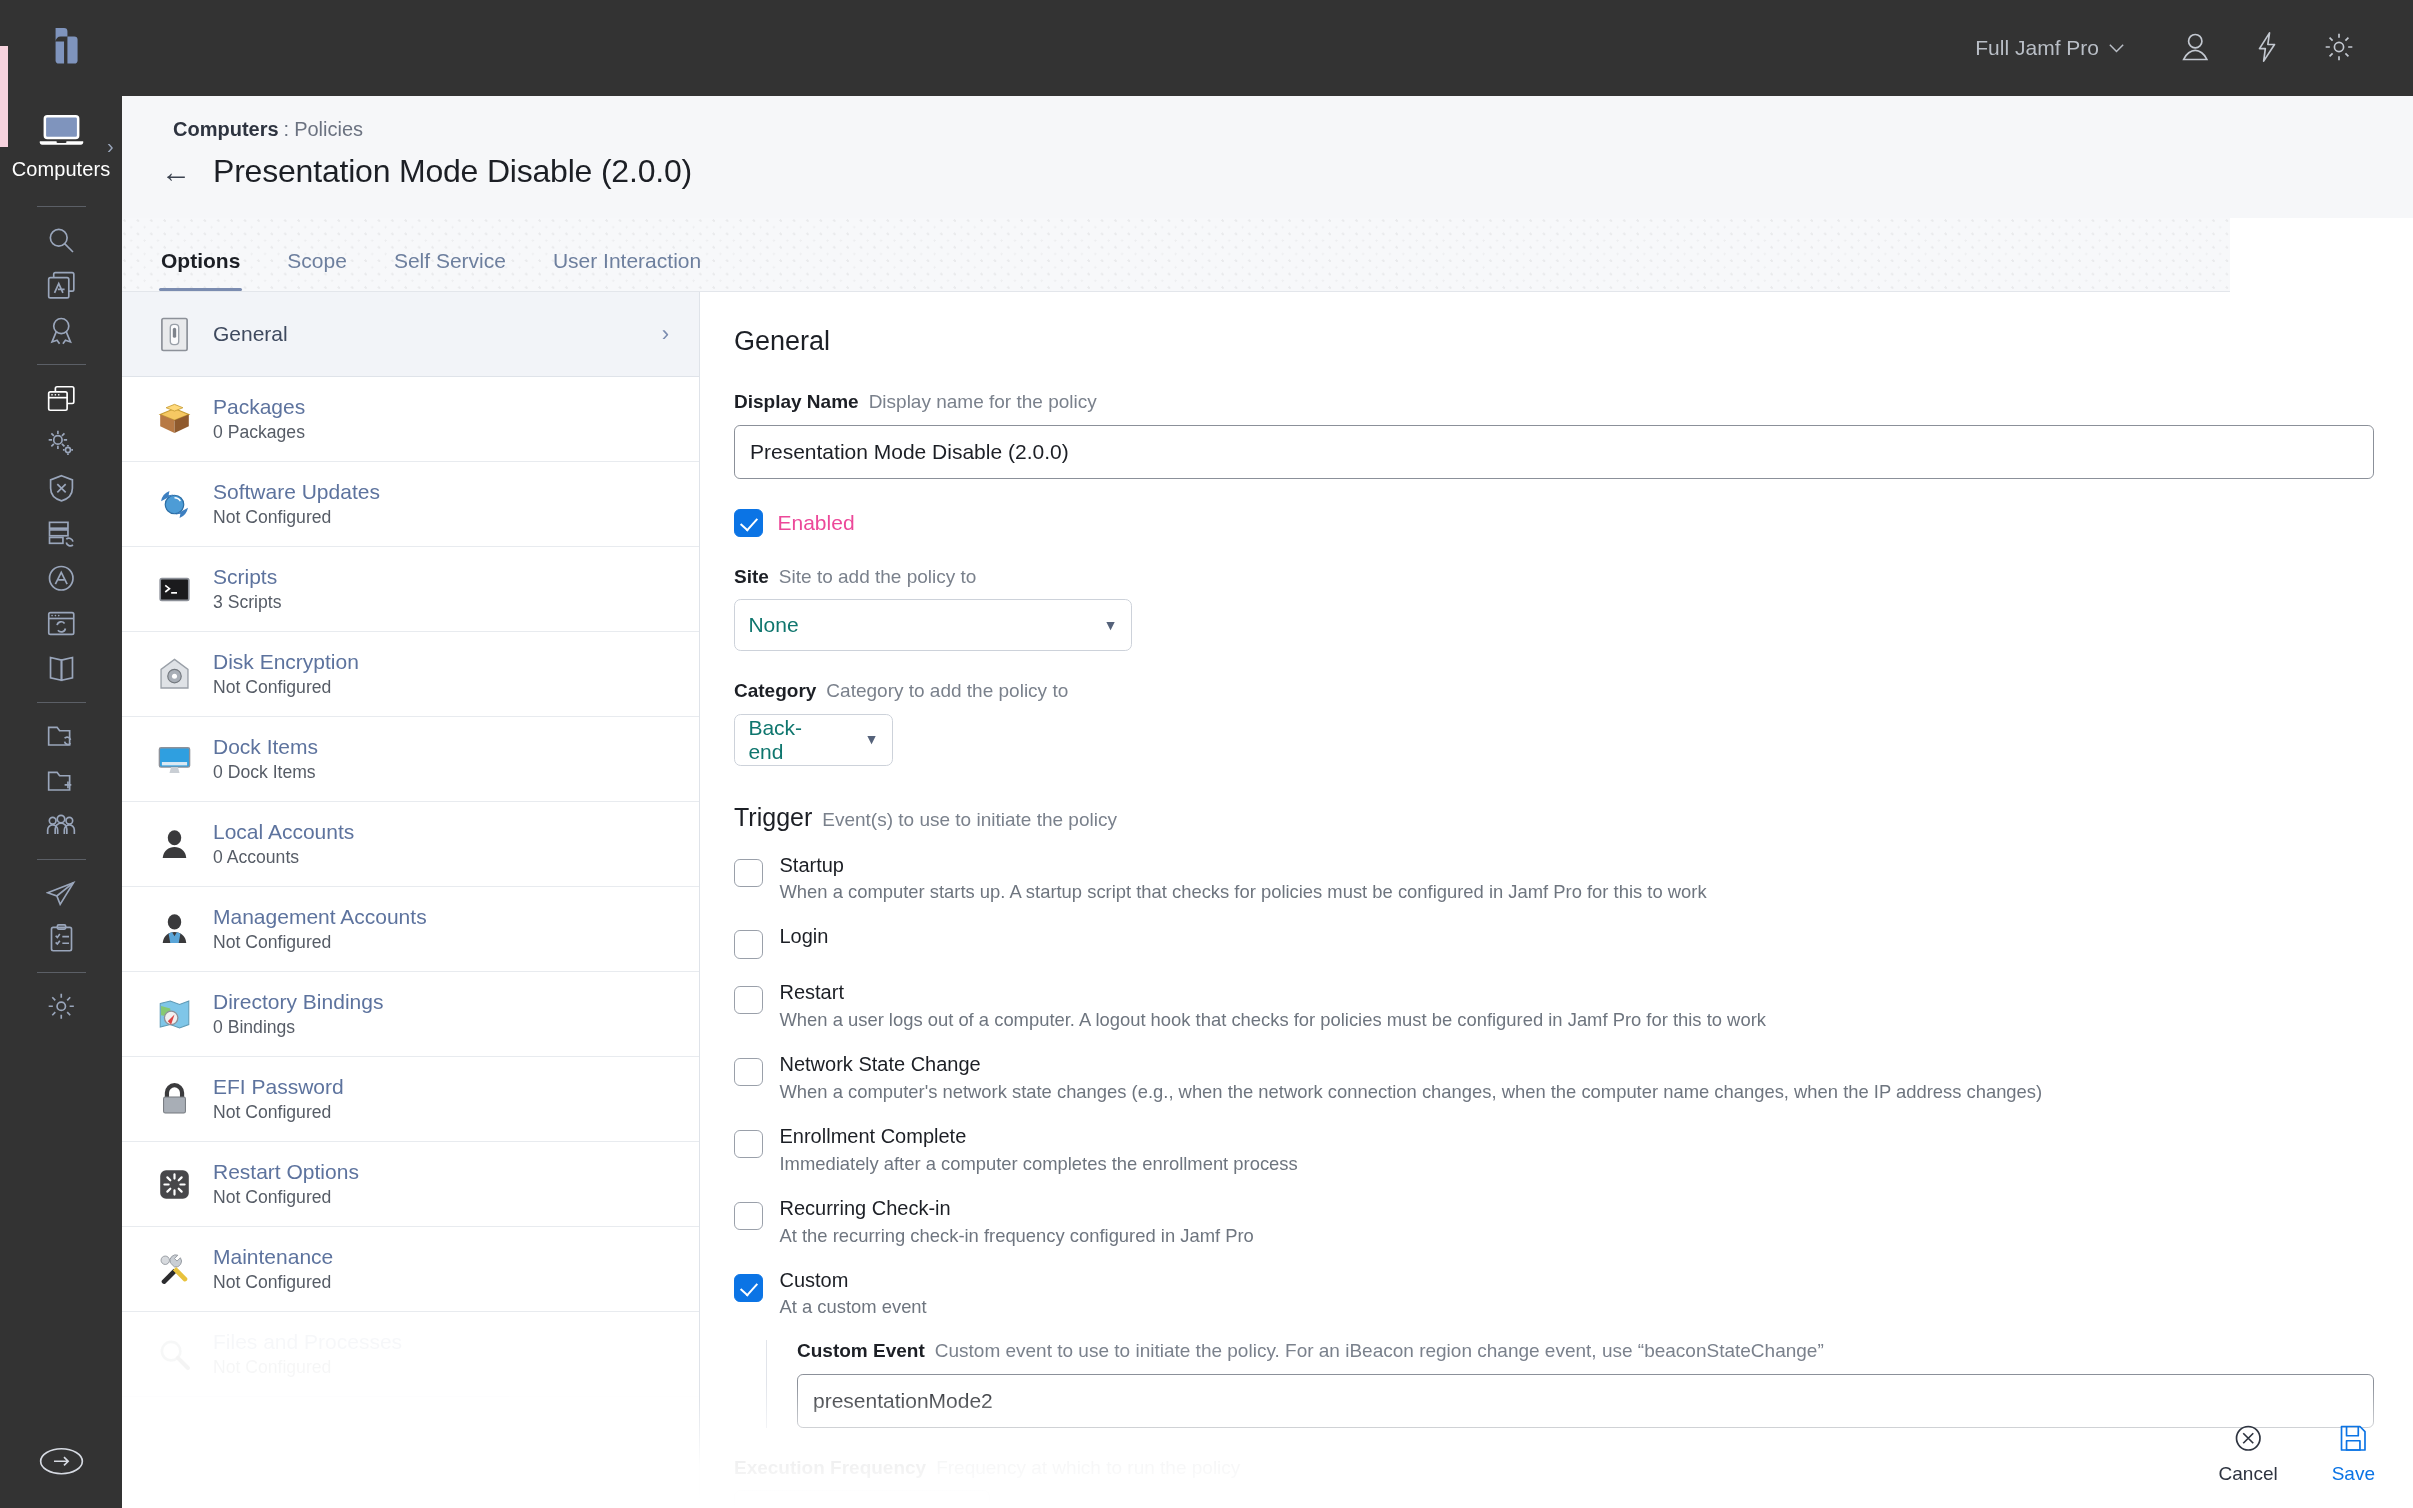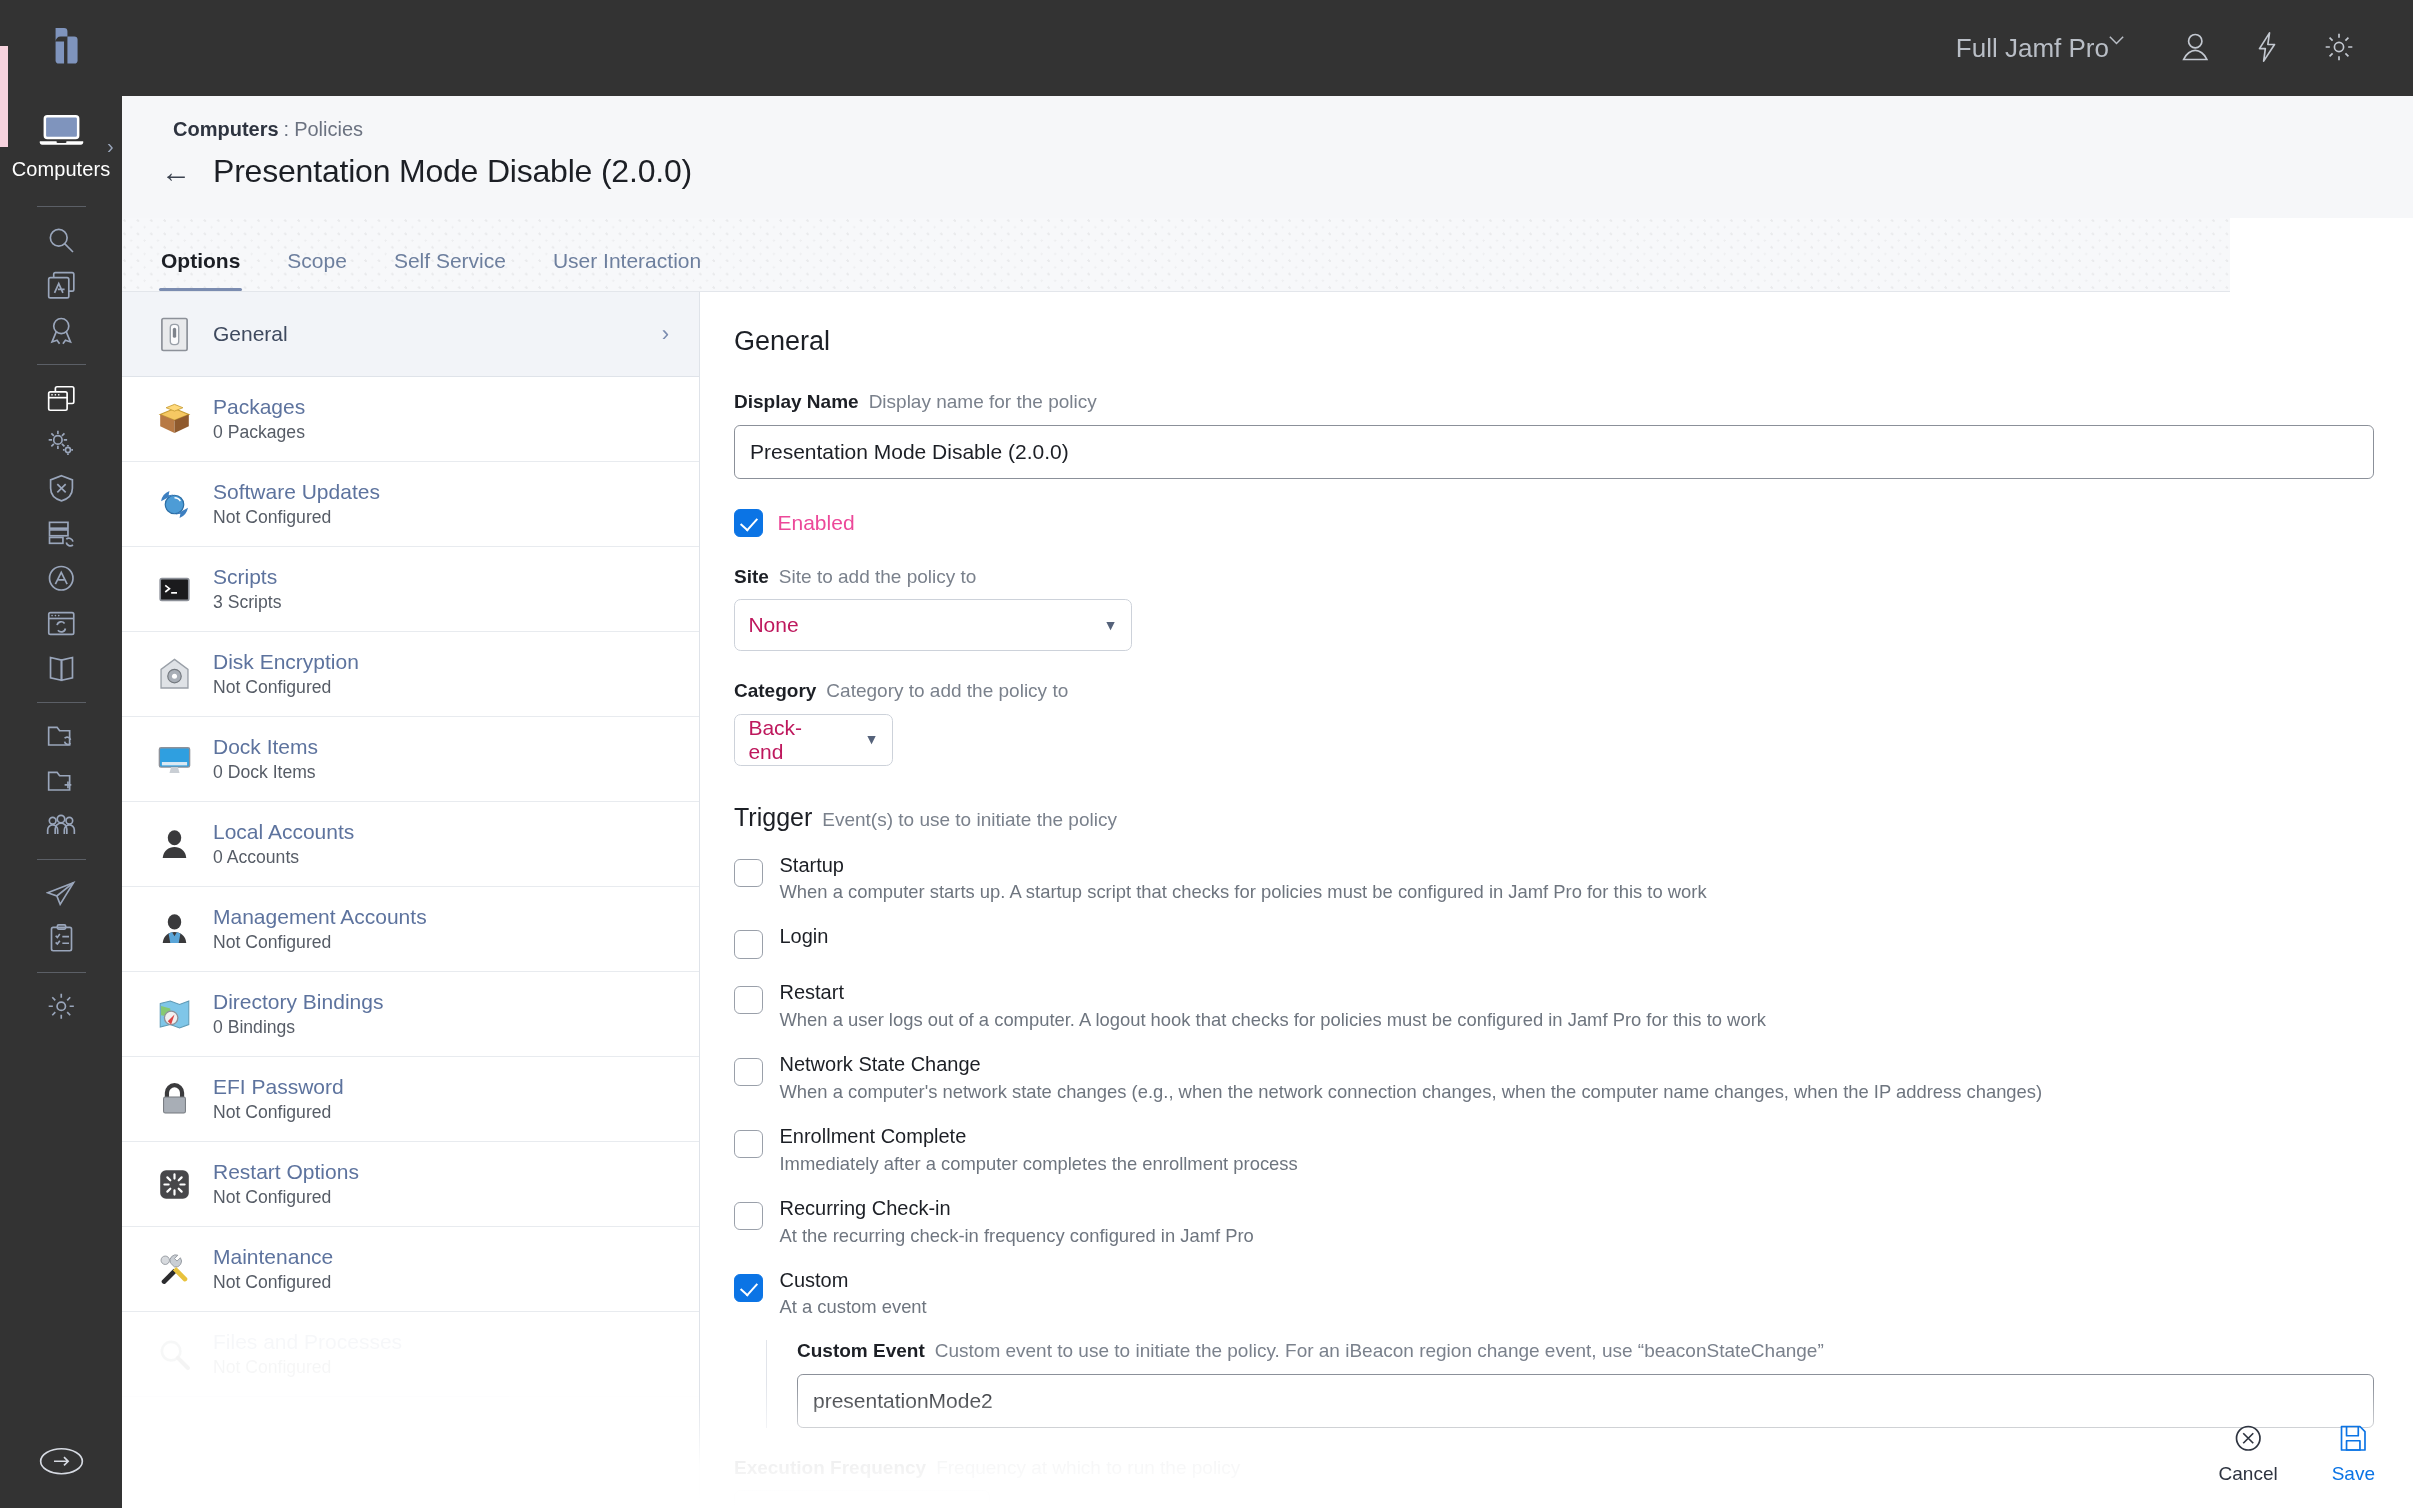"Full Jamf Pro" .topbar .acct { align-items: none -> center; font-size: 26px -> 21px; gap: 0 -> 10px }
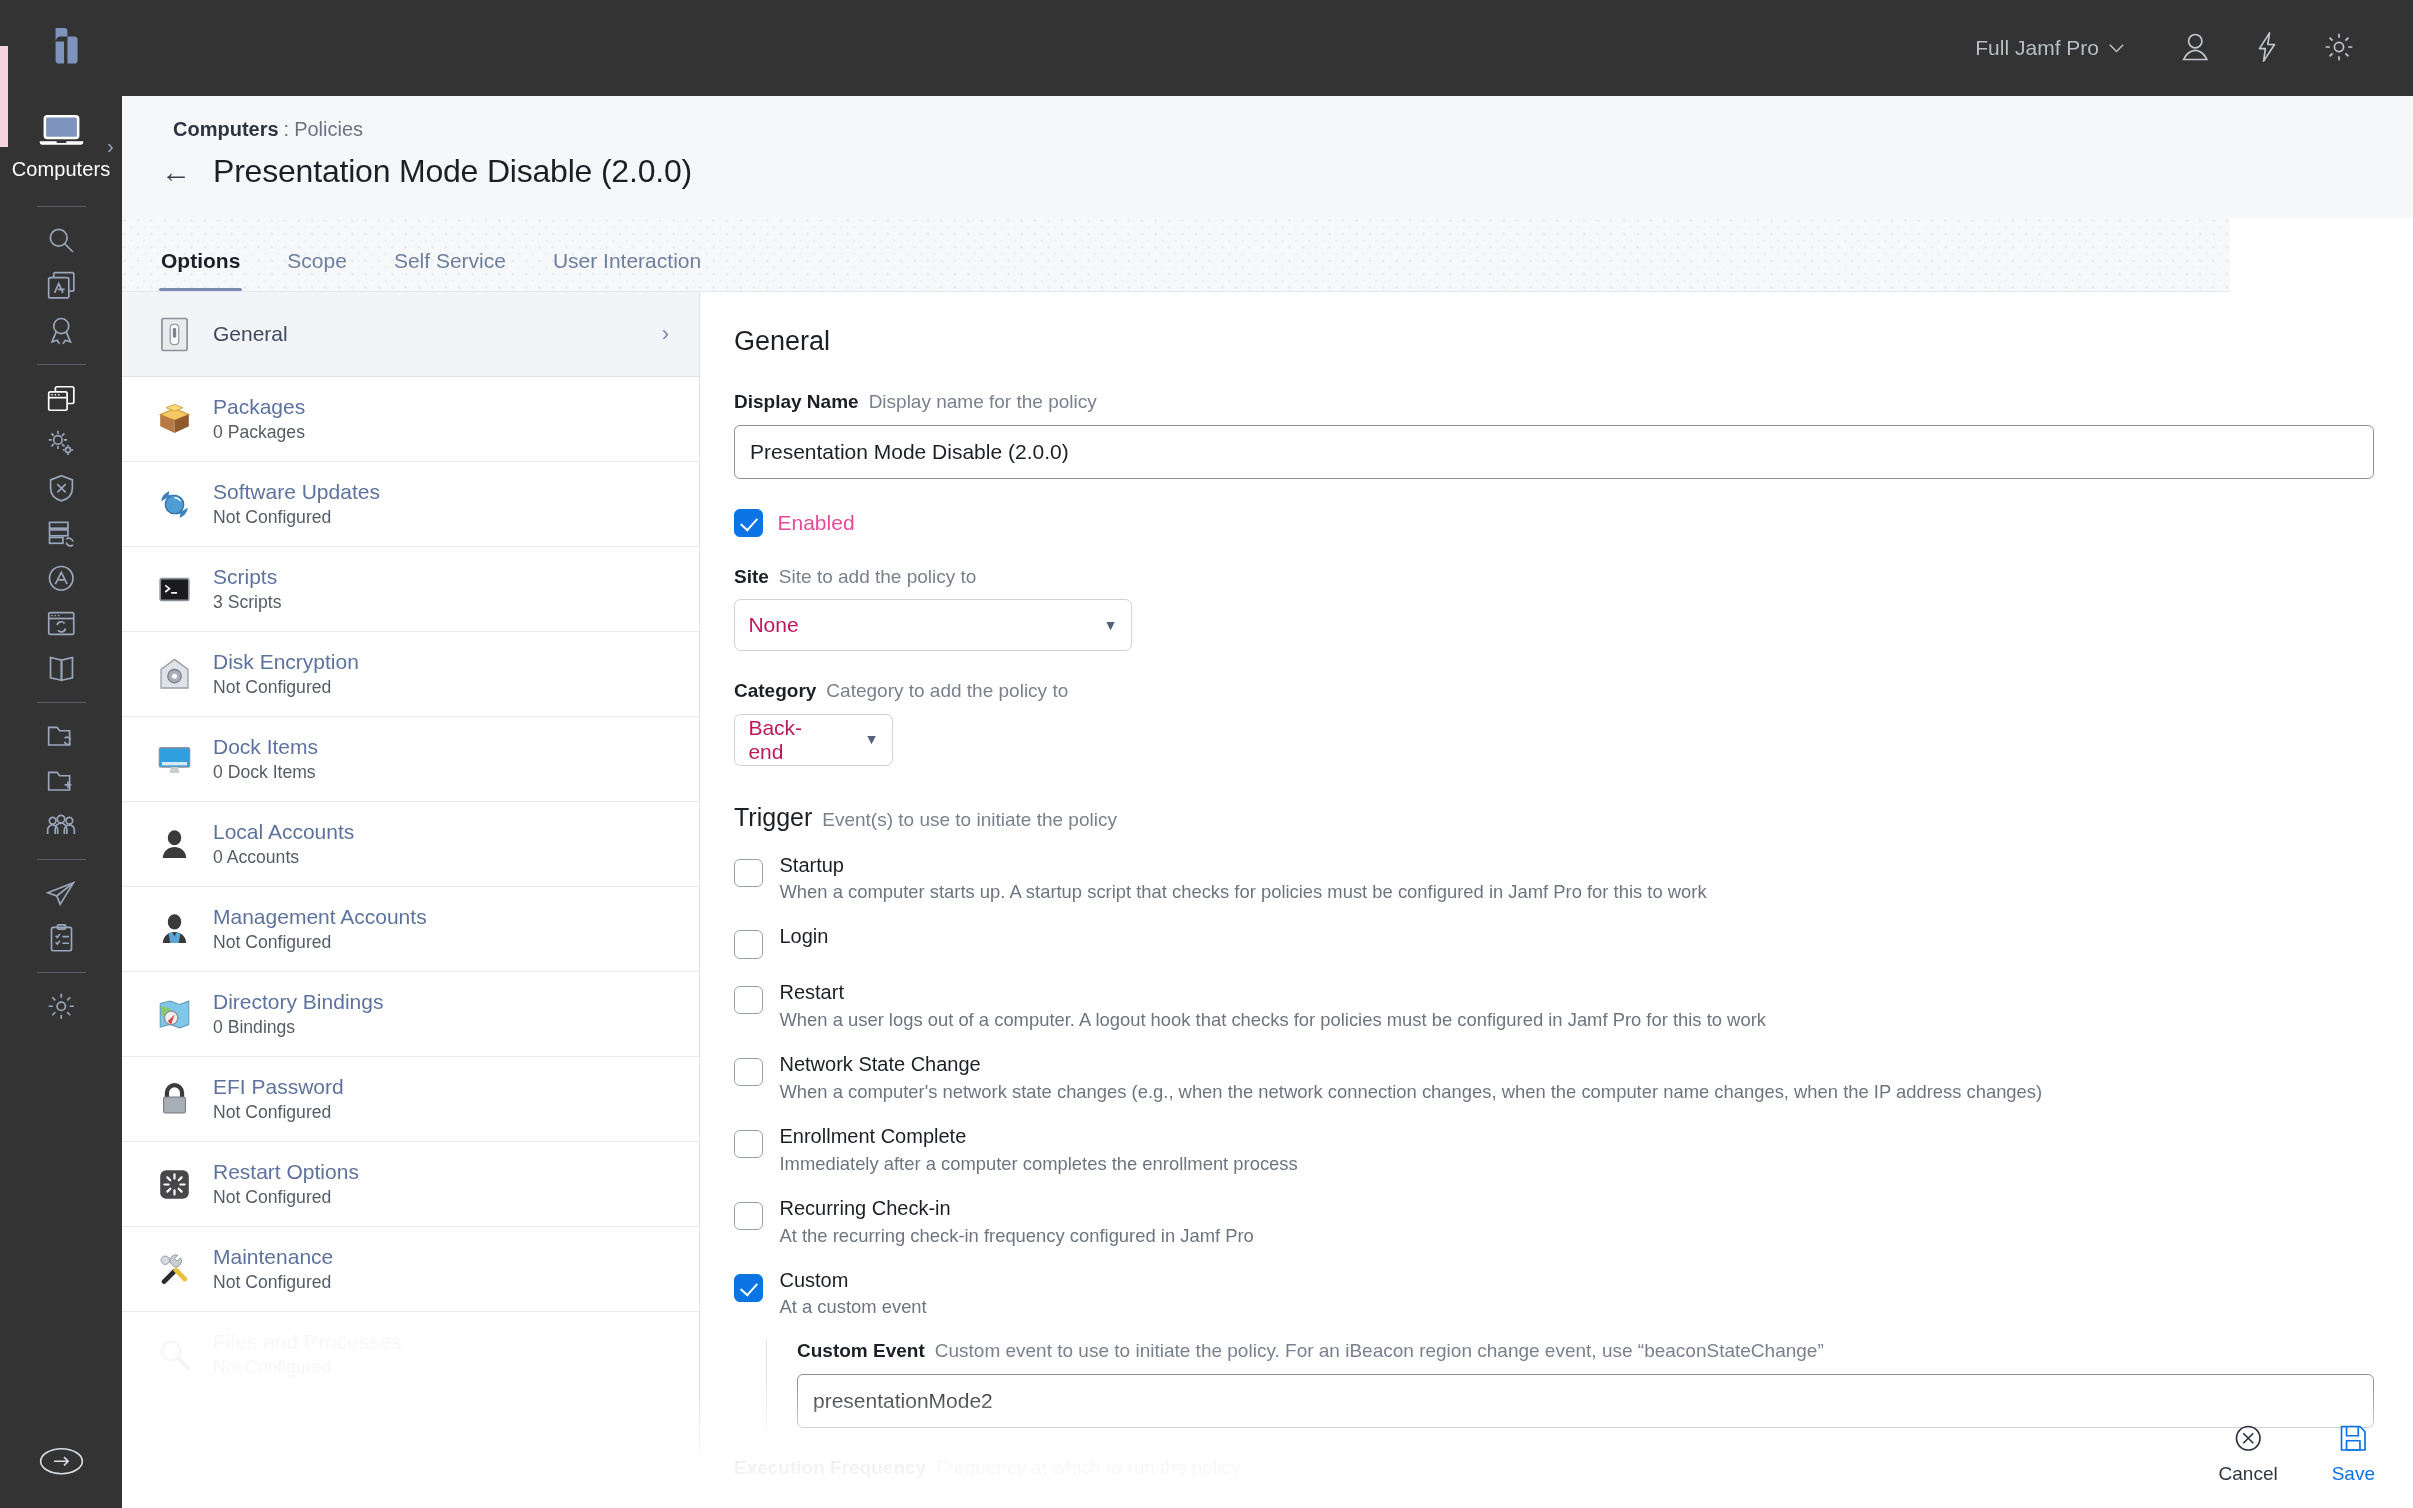"None" .select .val { color: #be185d -> #0f766e }
